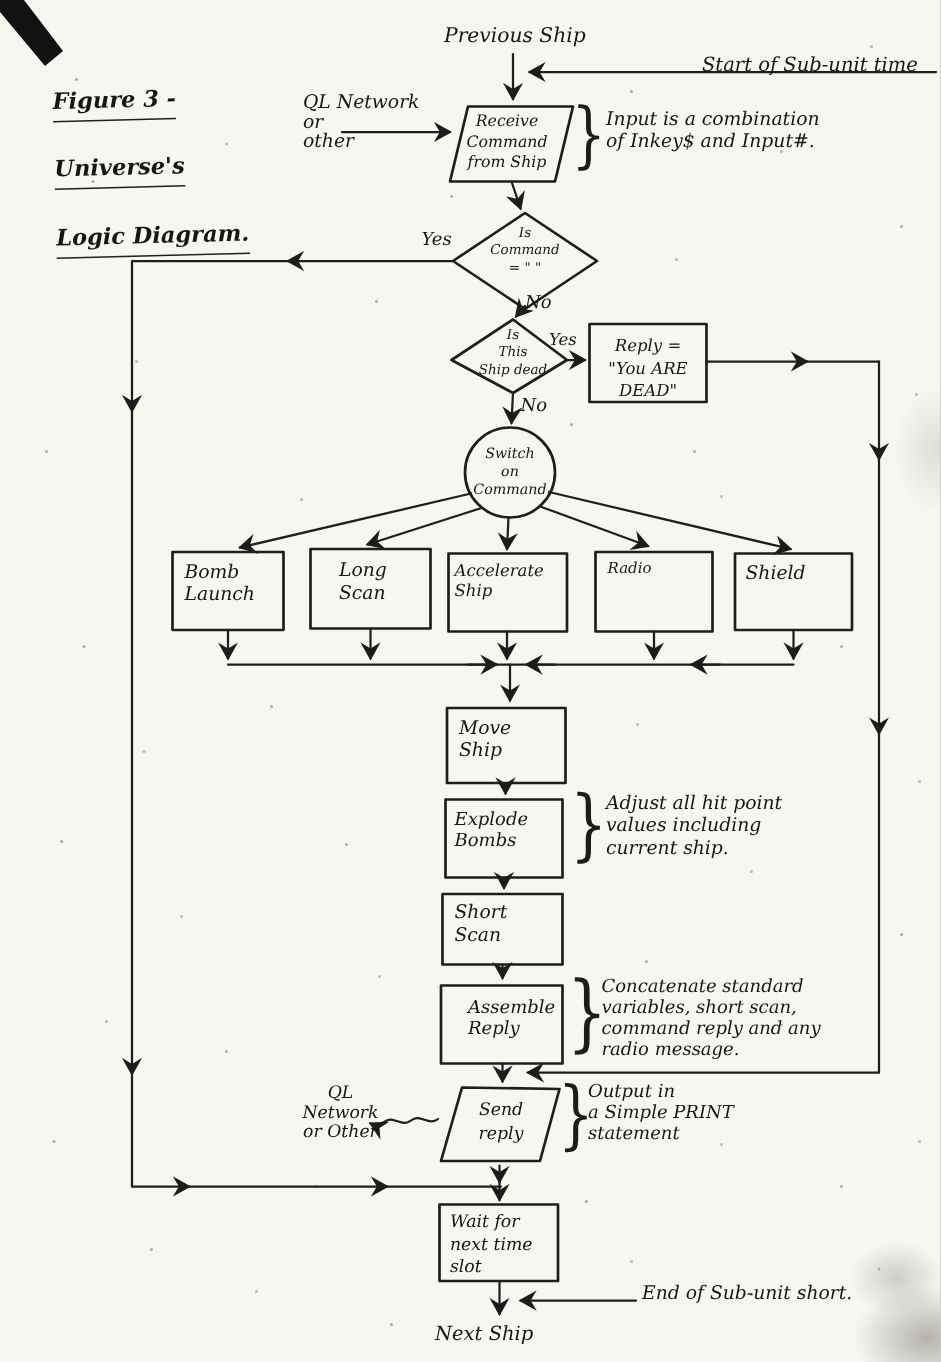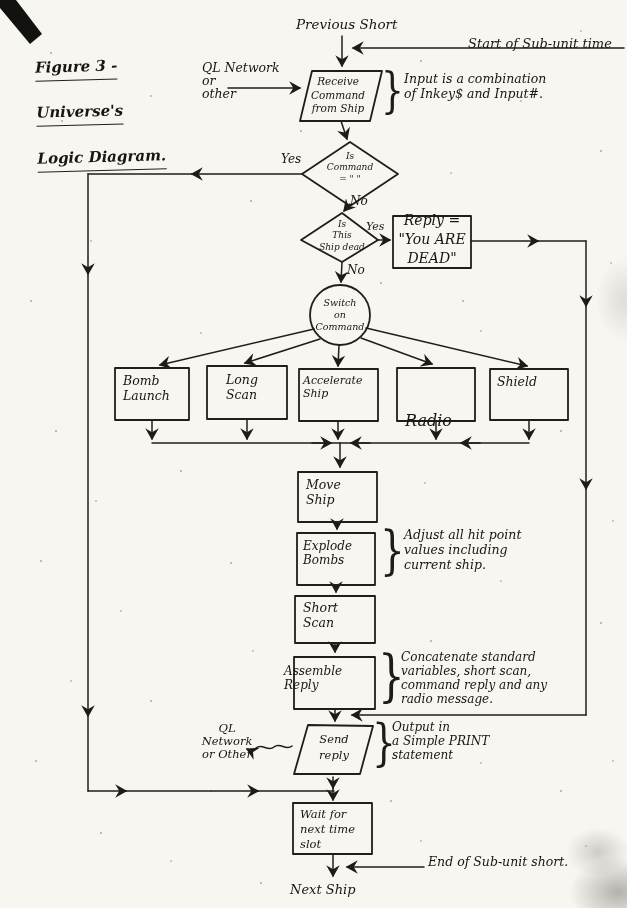"Previous Short" div.t { text: Short -> Ship }
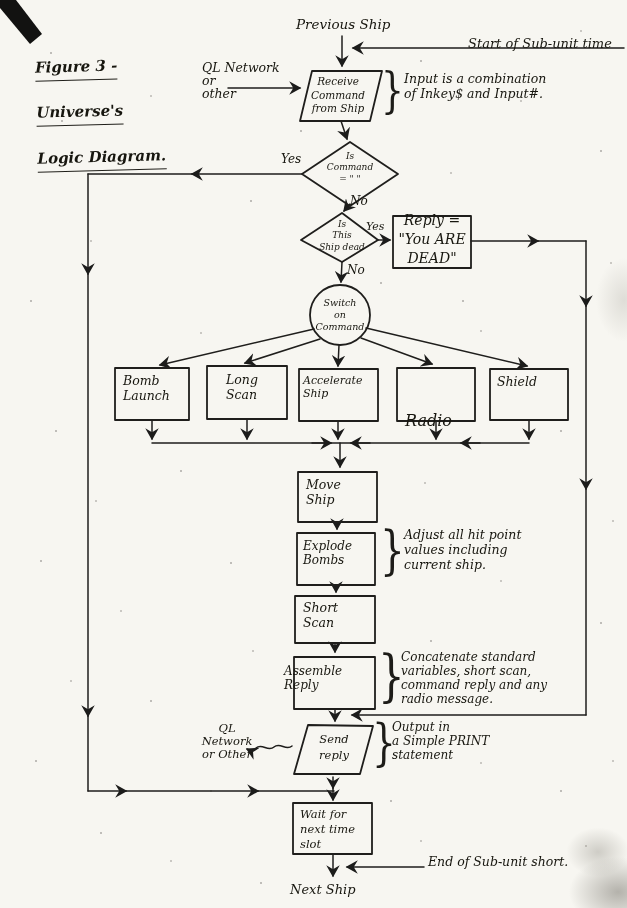"Reply =" div.t { font-size: 14px -> 11px; top: 211px -> 224px }
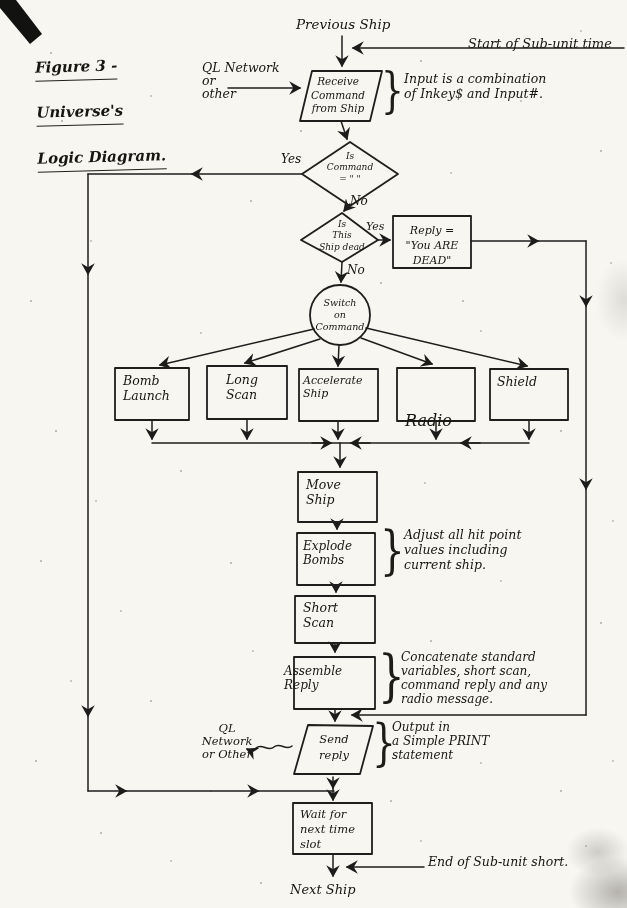"Radio" div.t { font-size: 16px -> 10px; margin-top: 38px -> none }
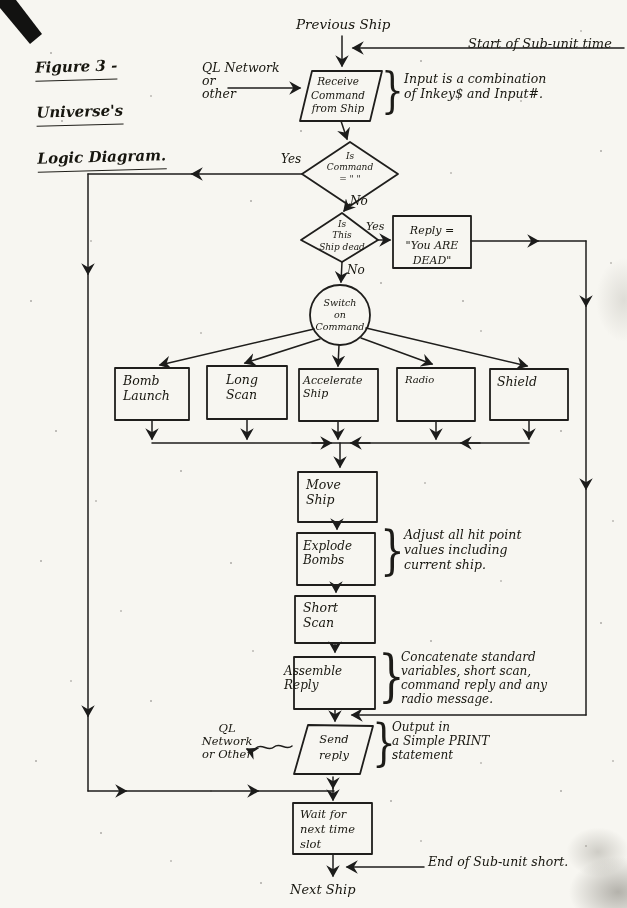"Assemble" div.t { left: 284px -> 312px }
